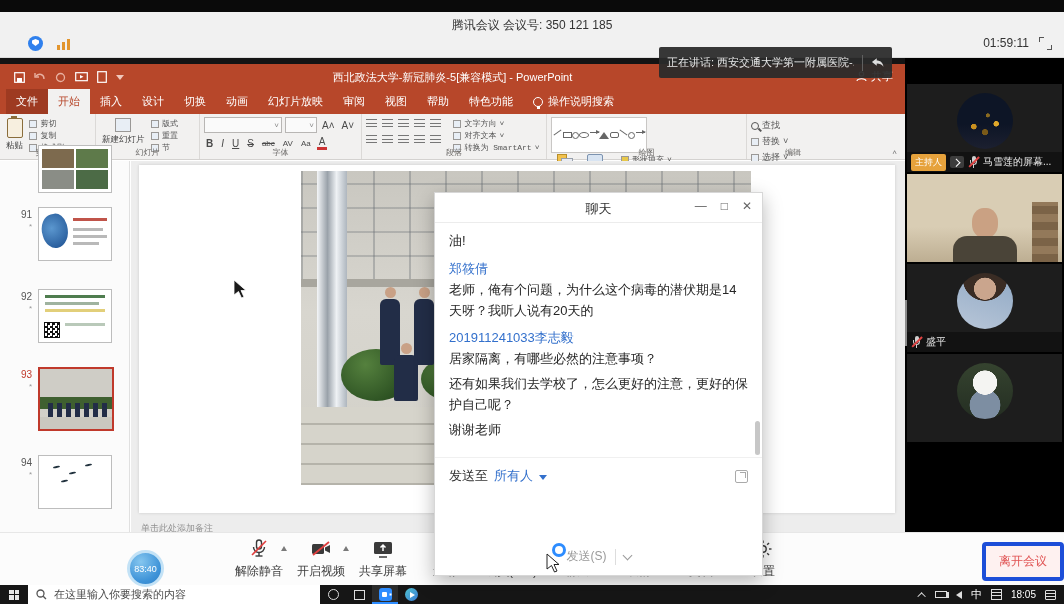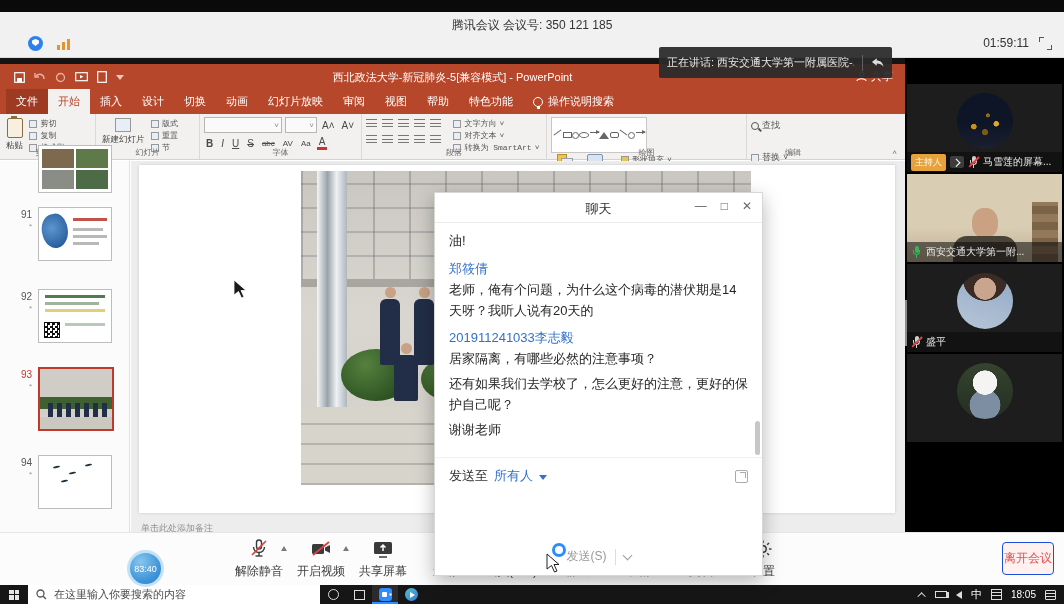"查找" span.minicol { gap: 19px -> 3px }
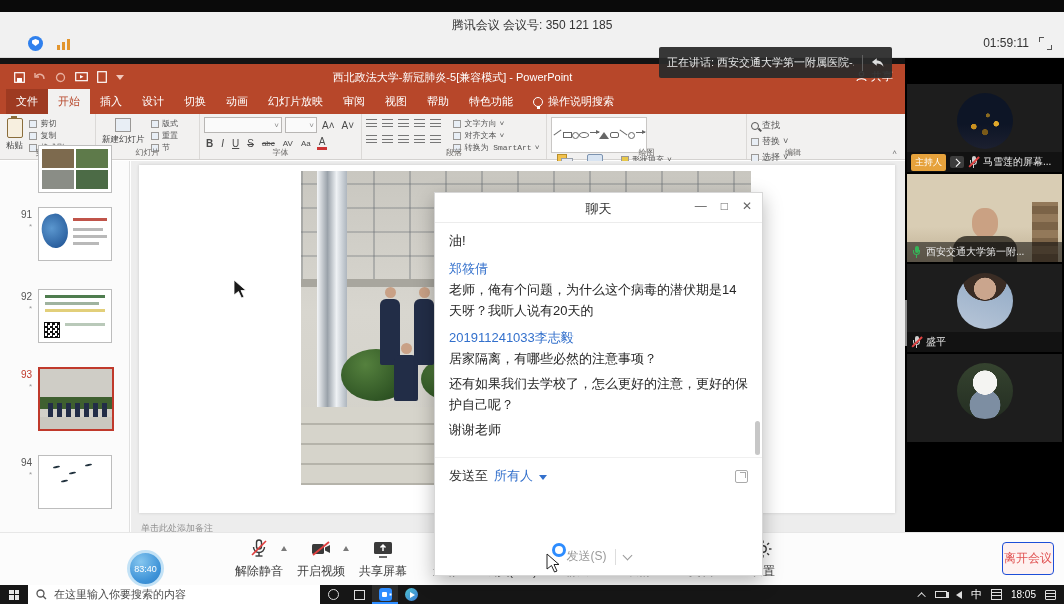"西安交通大学第一附..." div.tlabel { html: <div> <span> <span></span> <span></span> <span></span> </span> <span>西安交通大学第一附...</span> </div> -> none }
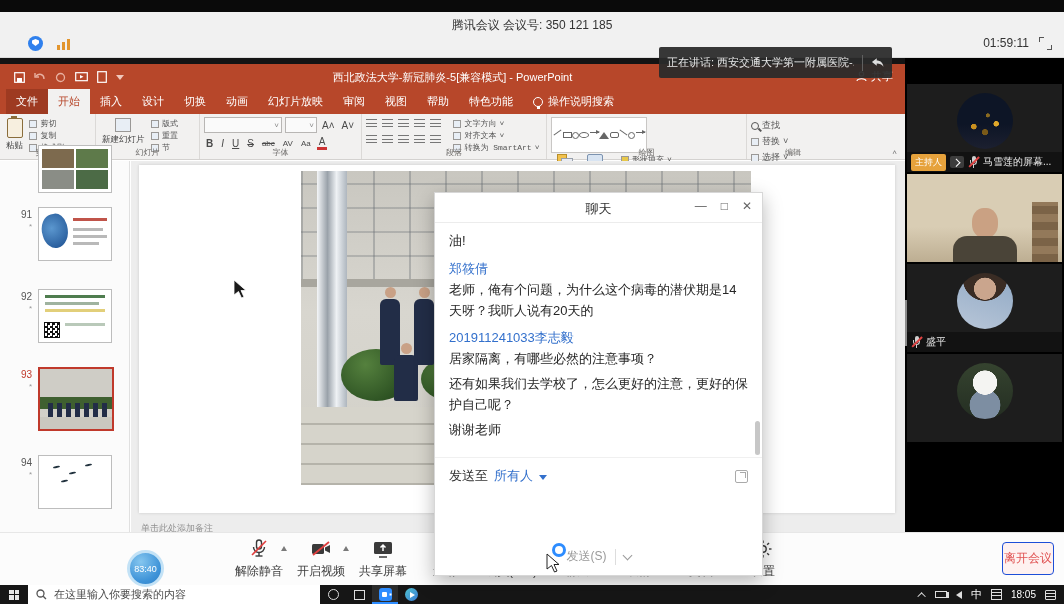"离开会议" .leave { border: 1px solid #1d4ed8 -> 4px solid #1d4ed8; padding: 7px 1px -> 7px 13px; right: 10px -> 0 }
